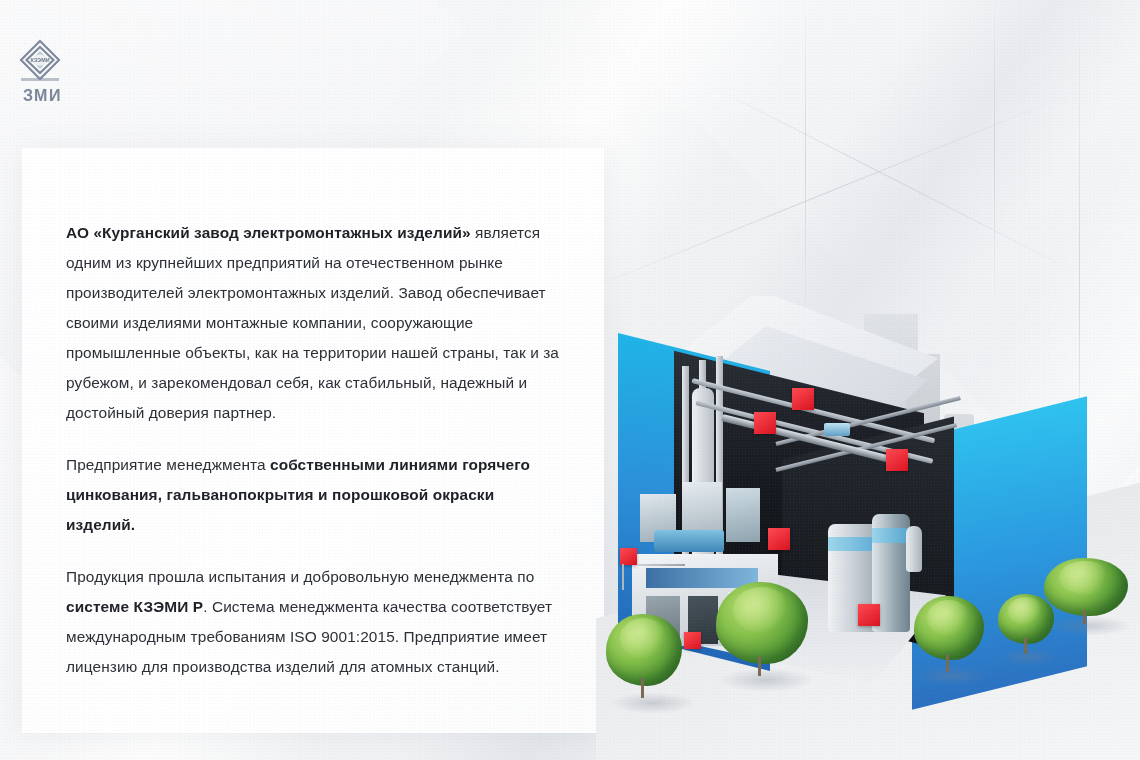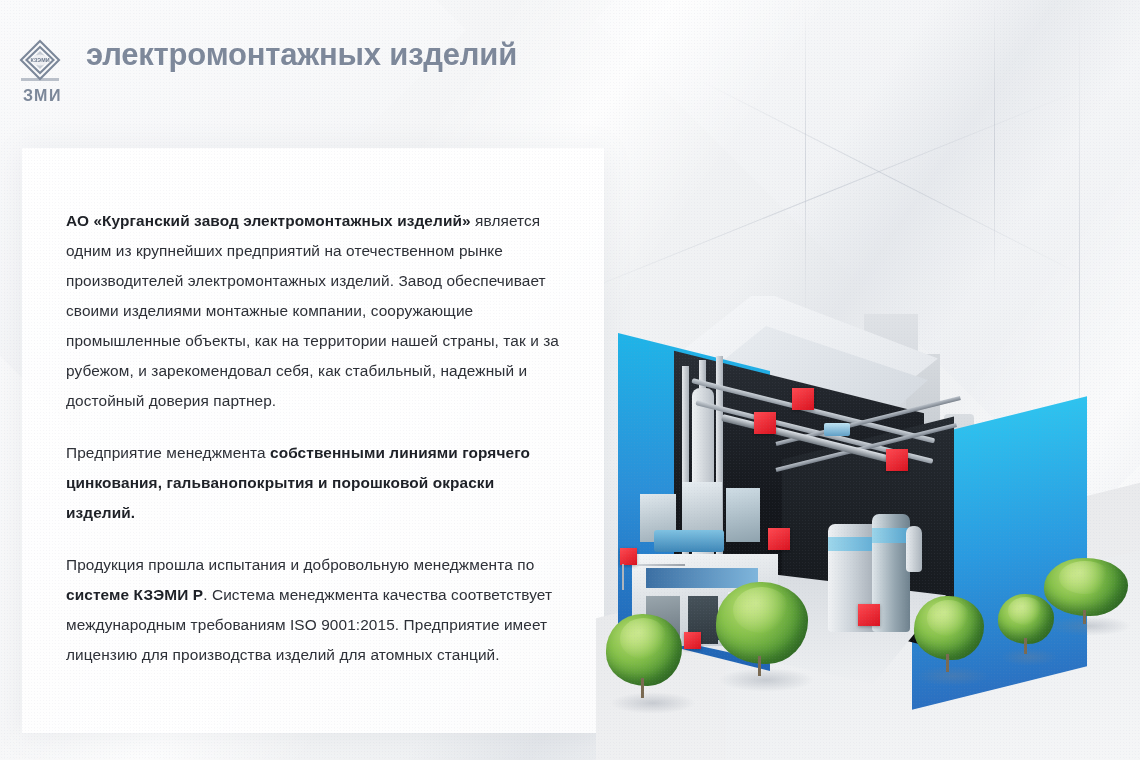"электромонтажных изделий" span.tl { html: <span>электромонтажных изделий</span> -> none }
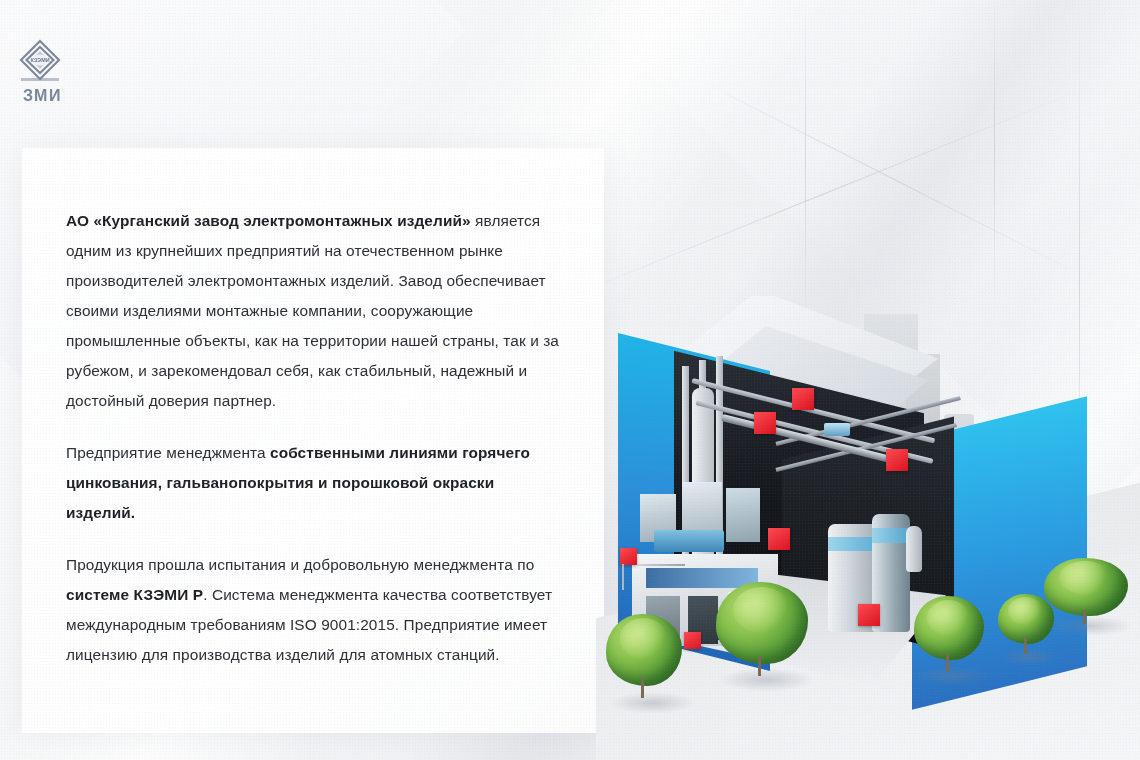"АО «Курганский завод электромонтажных" #p1 { margin-top: 6px -> 18px }
